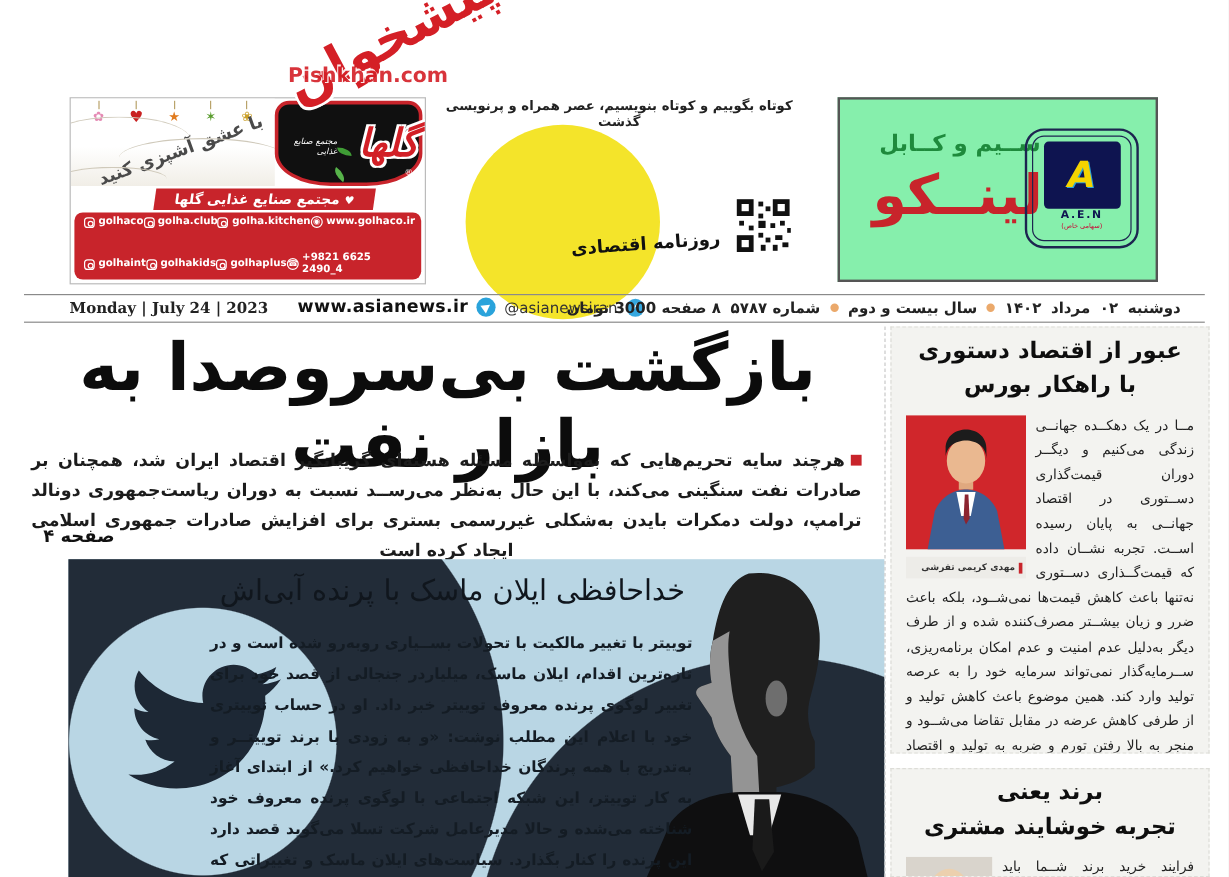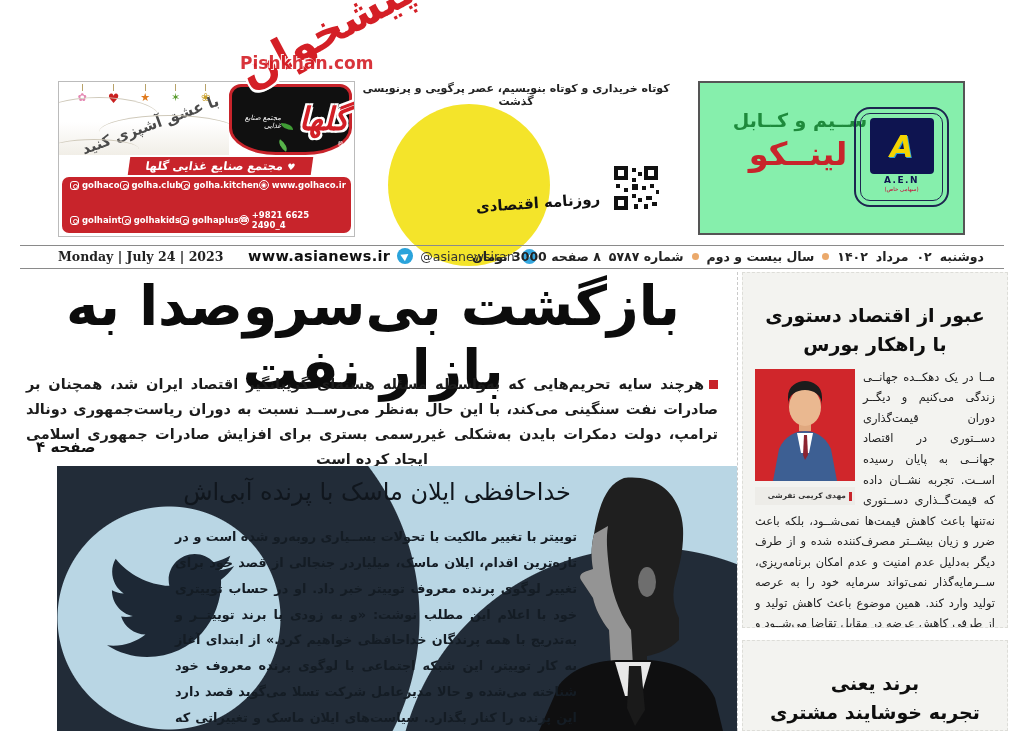"کوتاه خریداری و کوتاه بنویسیم،" div.tagline { text: خریداری و کوتاه بنویسیم، عصر پرگویی -> بگوییم و کوتاه بنویسیم، عصر همراه }
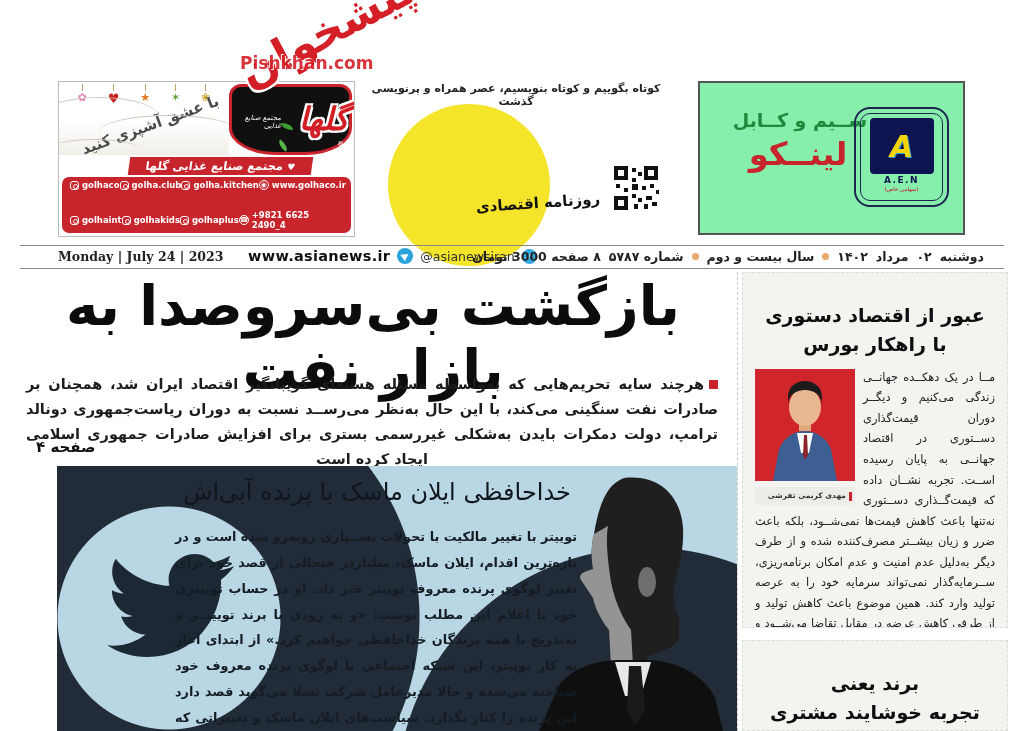"لینــکو" .linko-l2 { font-size: 32px -> 46px }
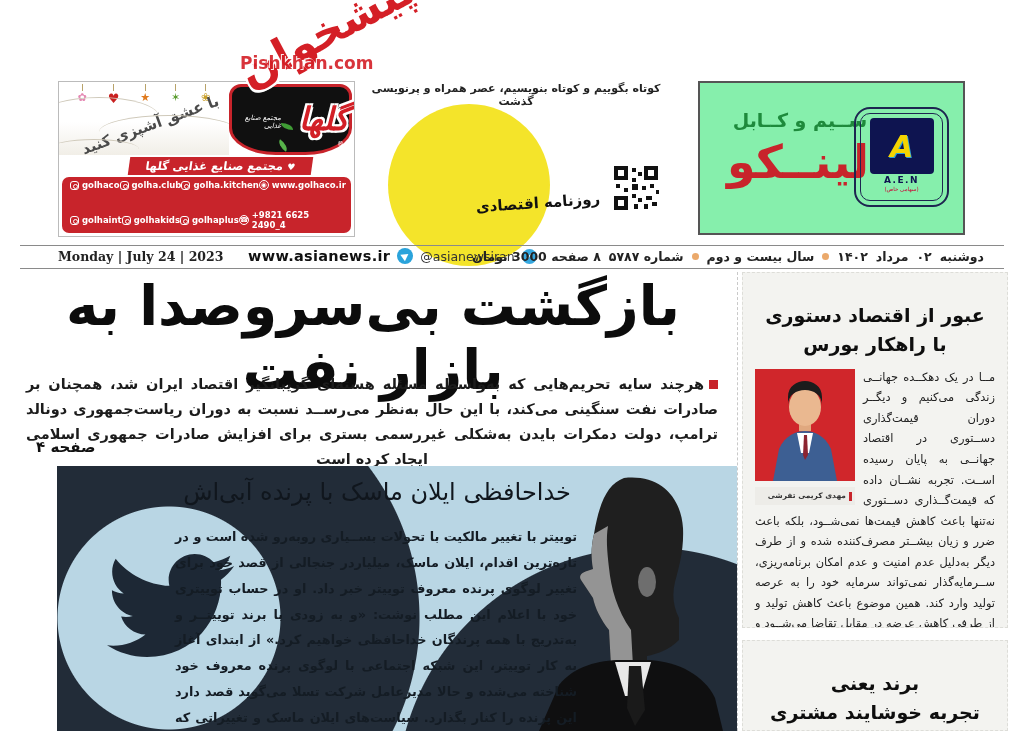"عبور از اقتصاد دستوری" .side-box { padding: 28px 12px -> 5px 12px }
